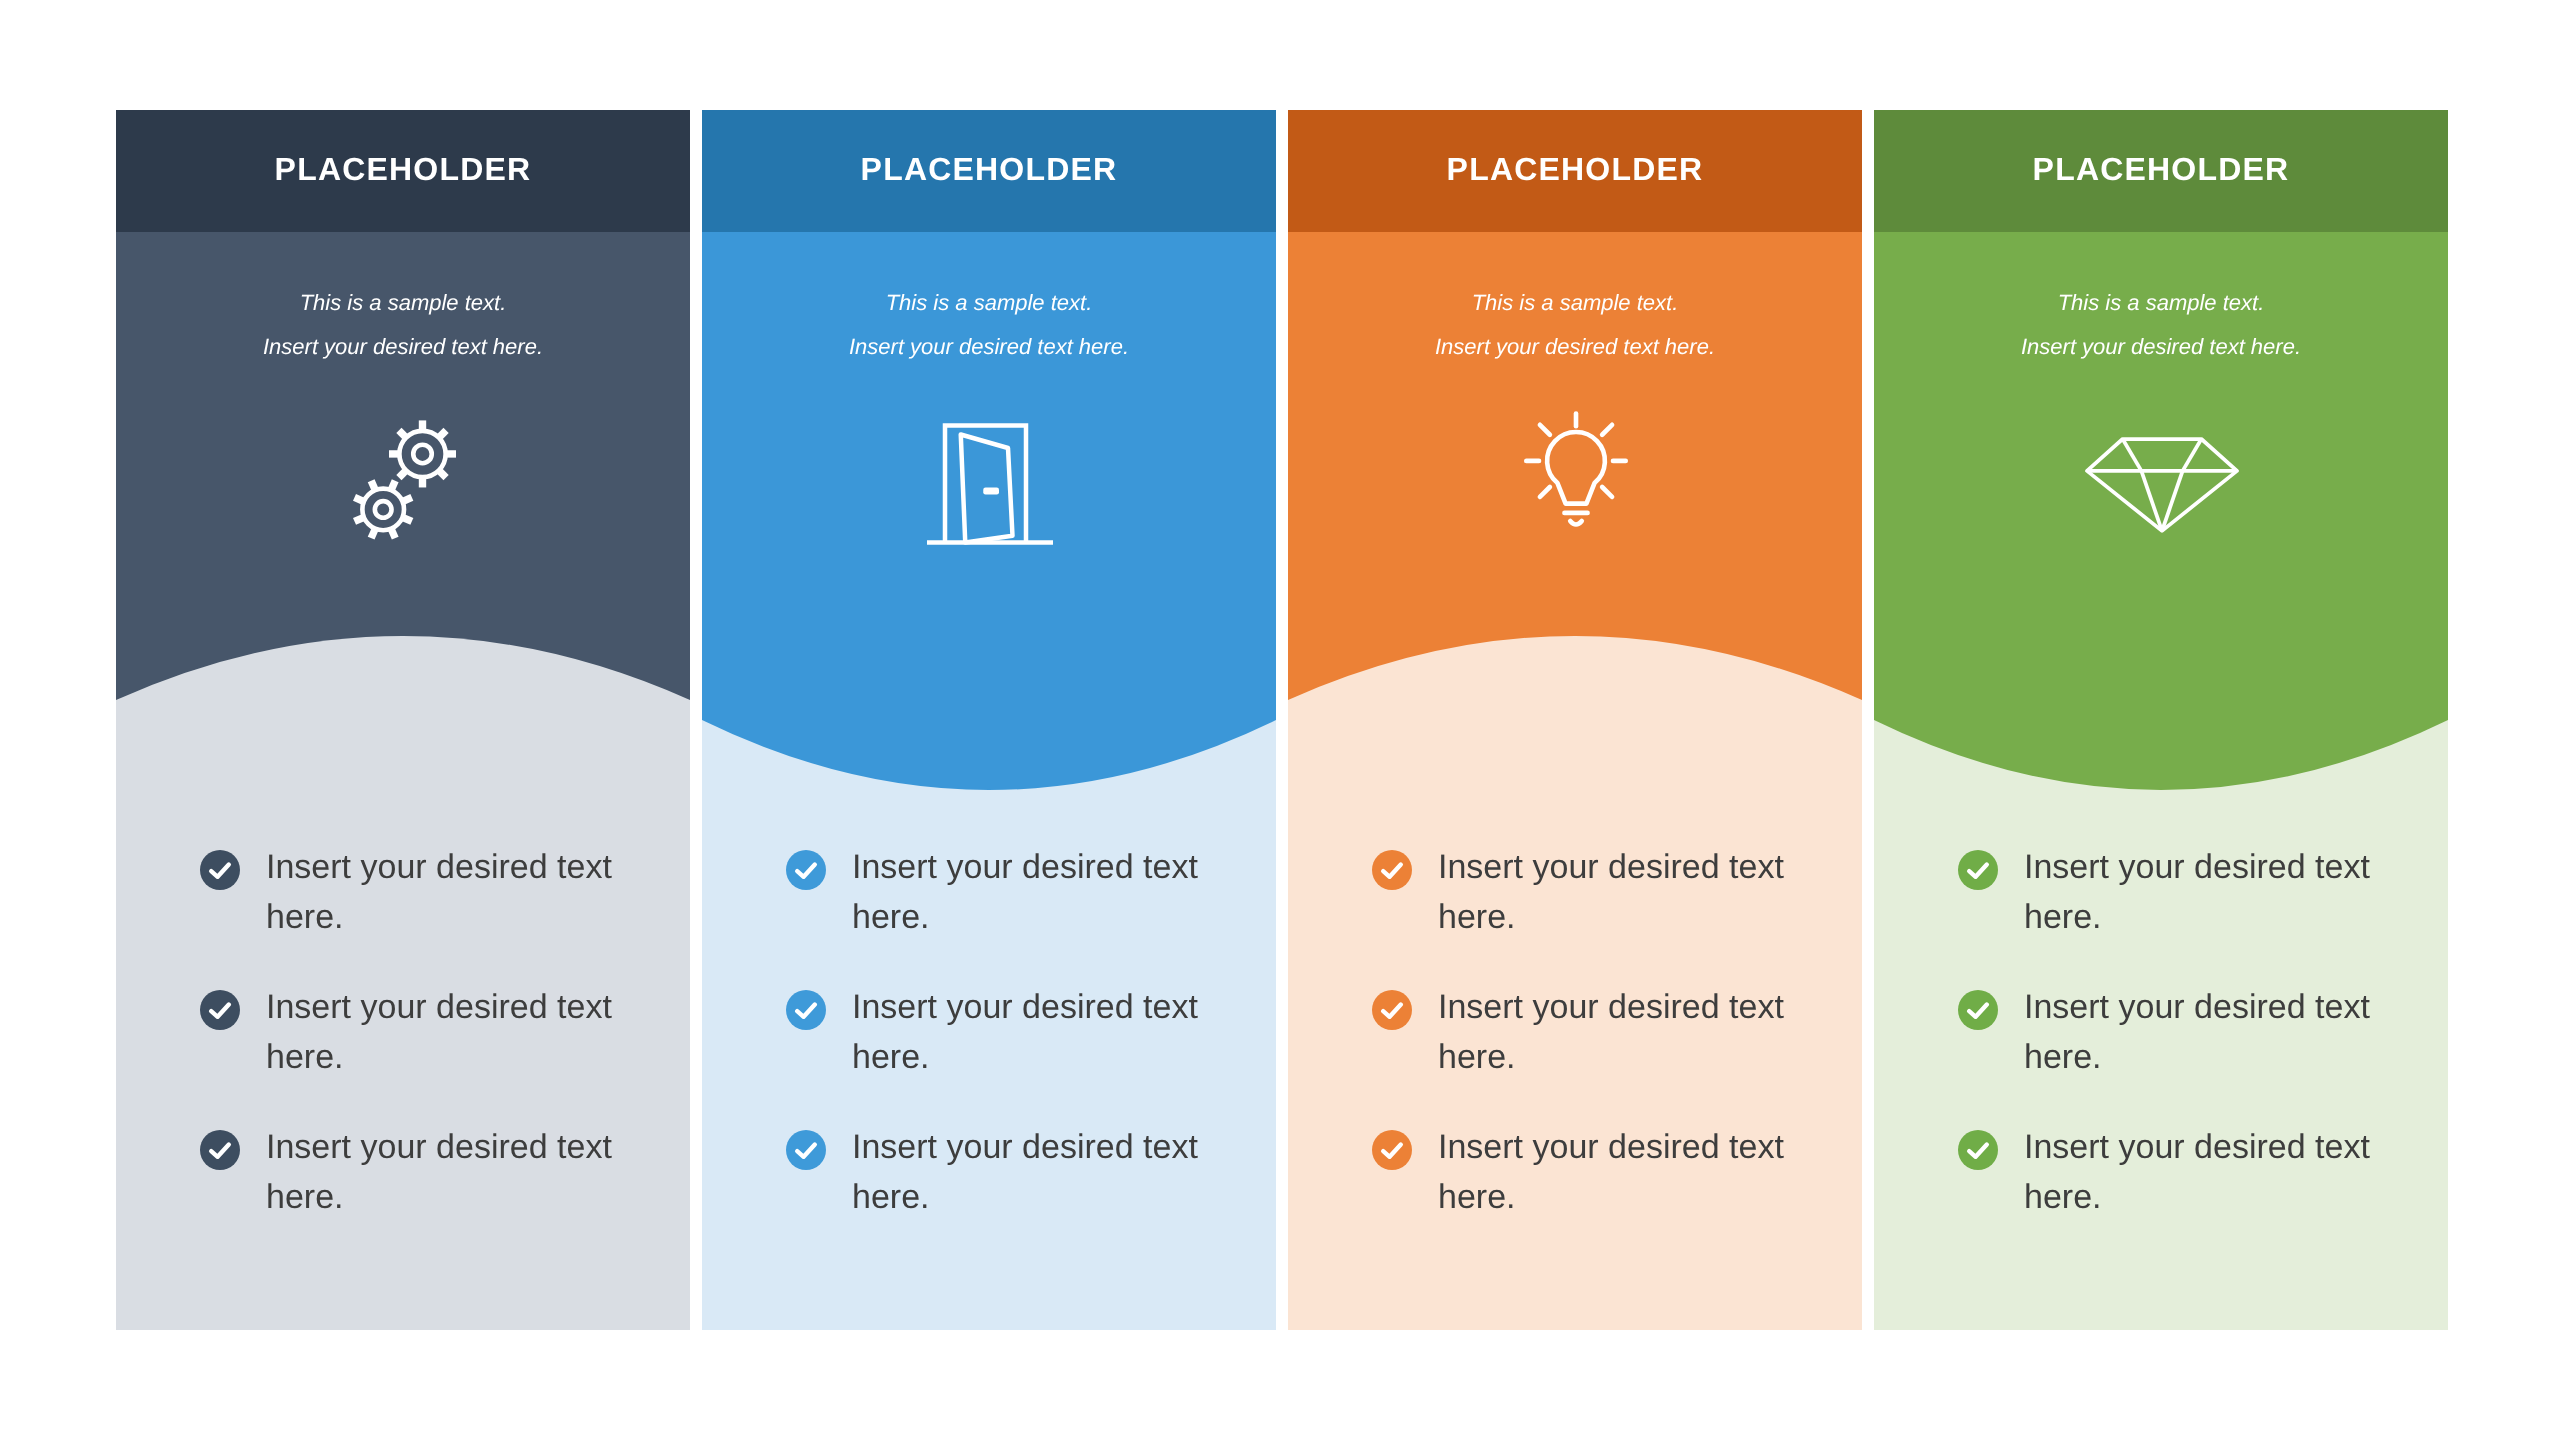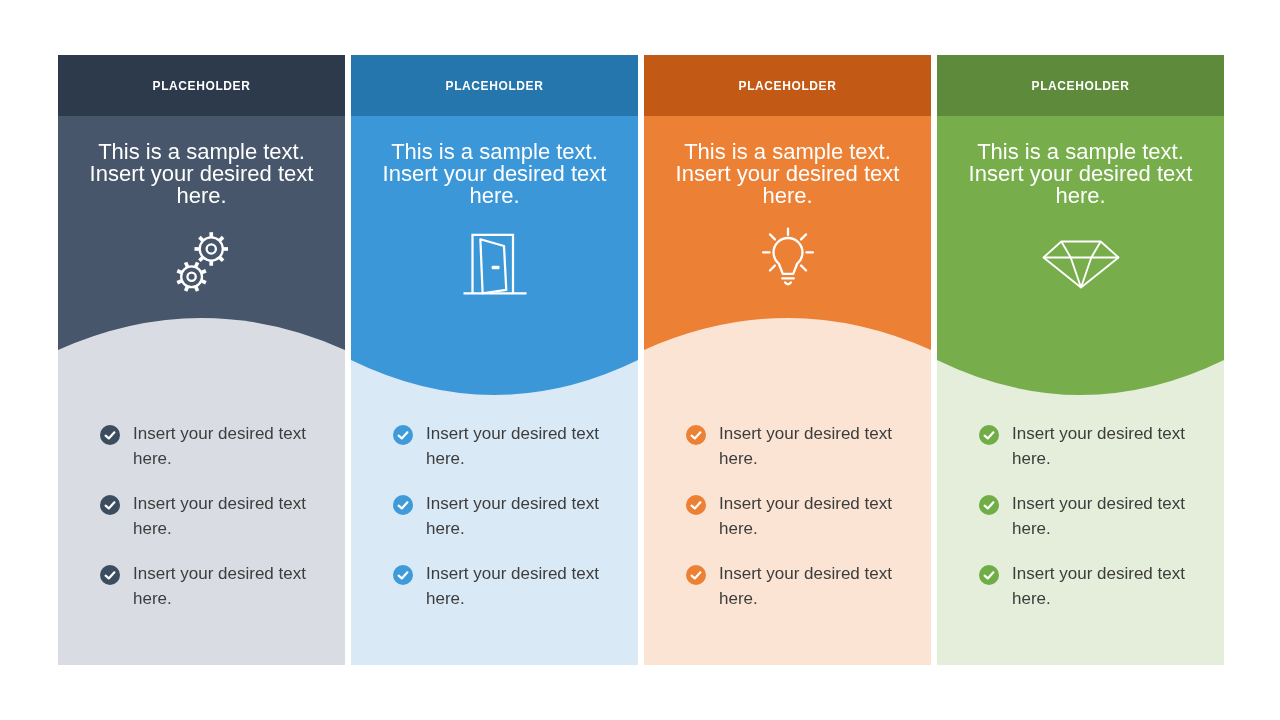"PLACEHOLDER" .col-header h2 { font-size: 12px -> 16px }
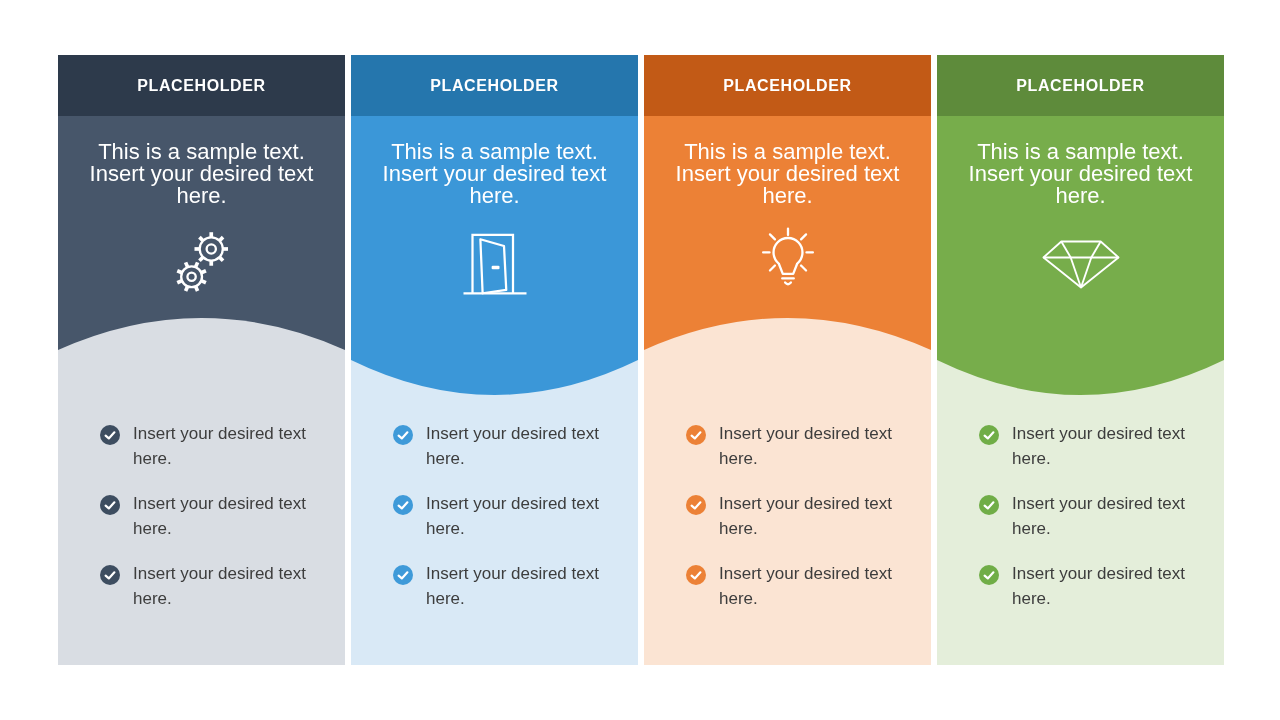"This is a sample text." .sample { font-size: 22px -> 11px; font-style: none -> italic }
